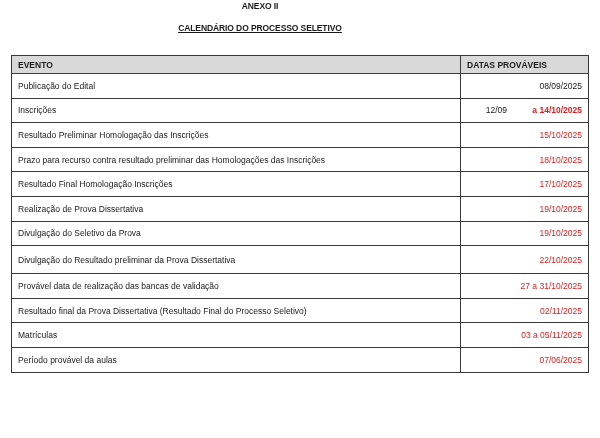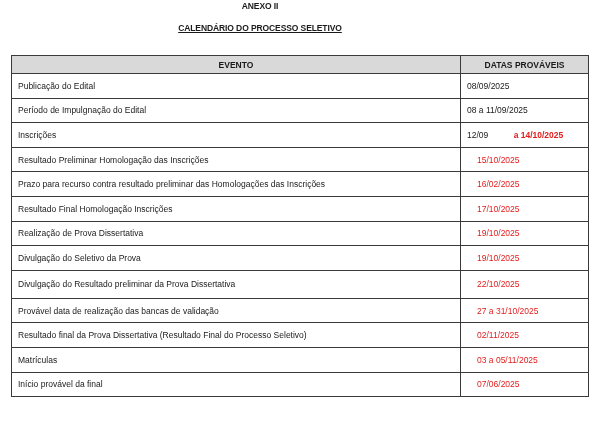"EVENTO" th { text-align: center -> left }
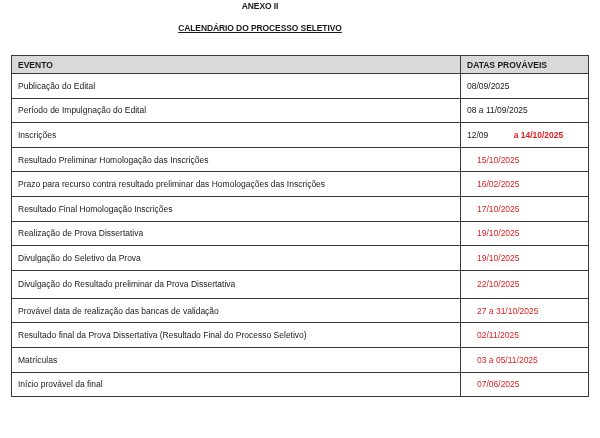"08/09/2025" td.d { text-align: left -> right }
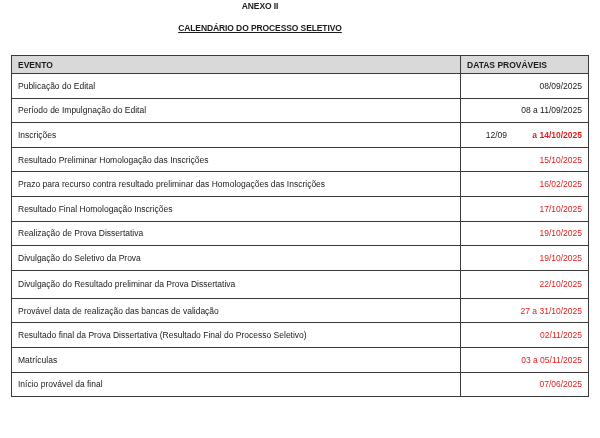"Período de Impulgnação do Edital" tr { html: <tr> <td>Período de Impulgnação do Edital</td> <td>08 a 11/09/2025</td> </tr> -> none }
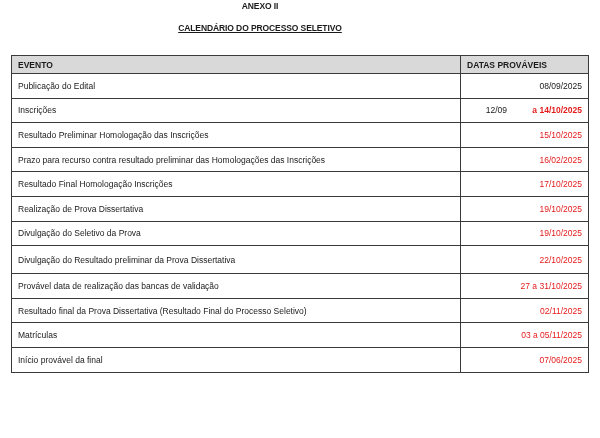"16/02/2025" td.d { text: 16/02/2025 -> 18/10/2025 }
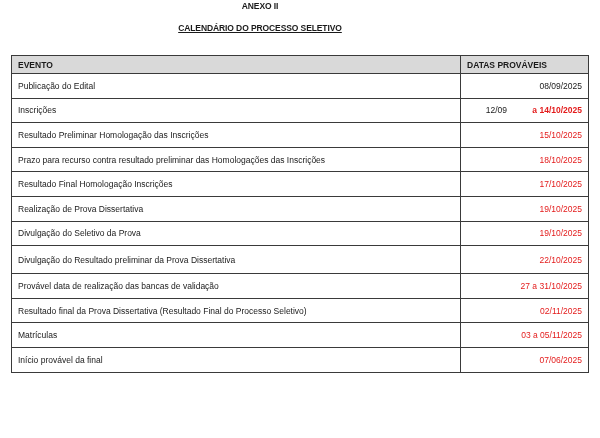"Início provável da final" td { text: Início provável da final -> Período provável da aulas }
